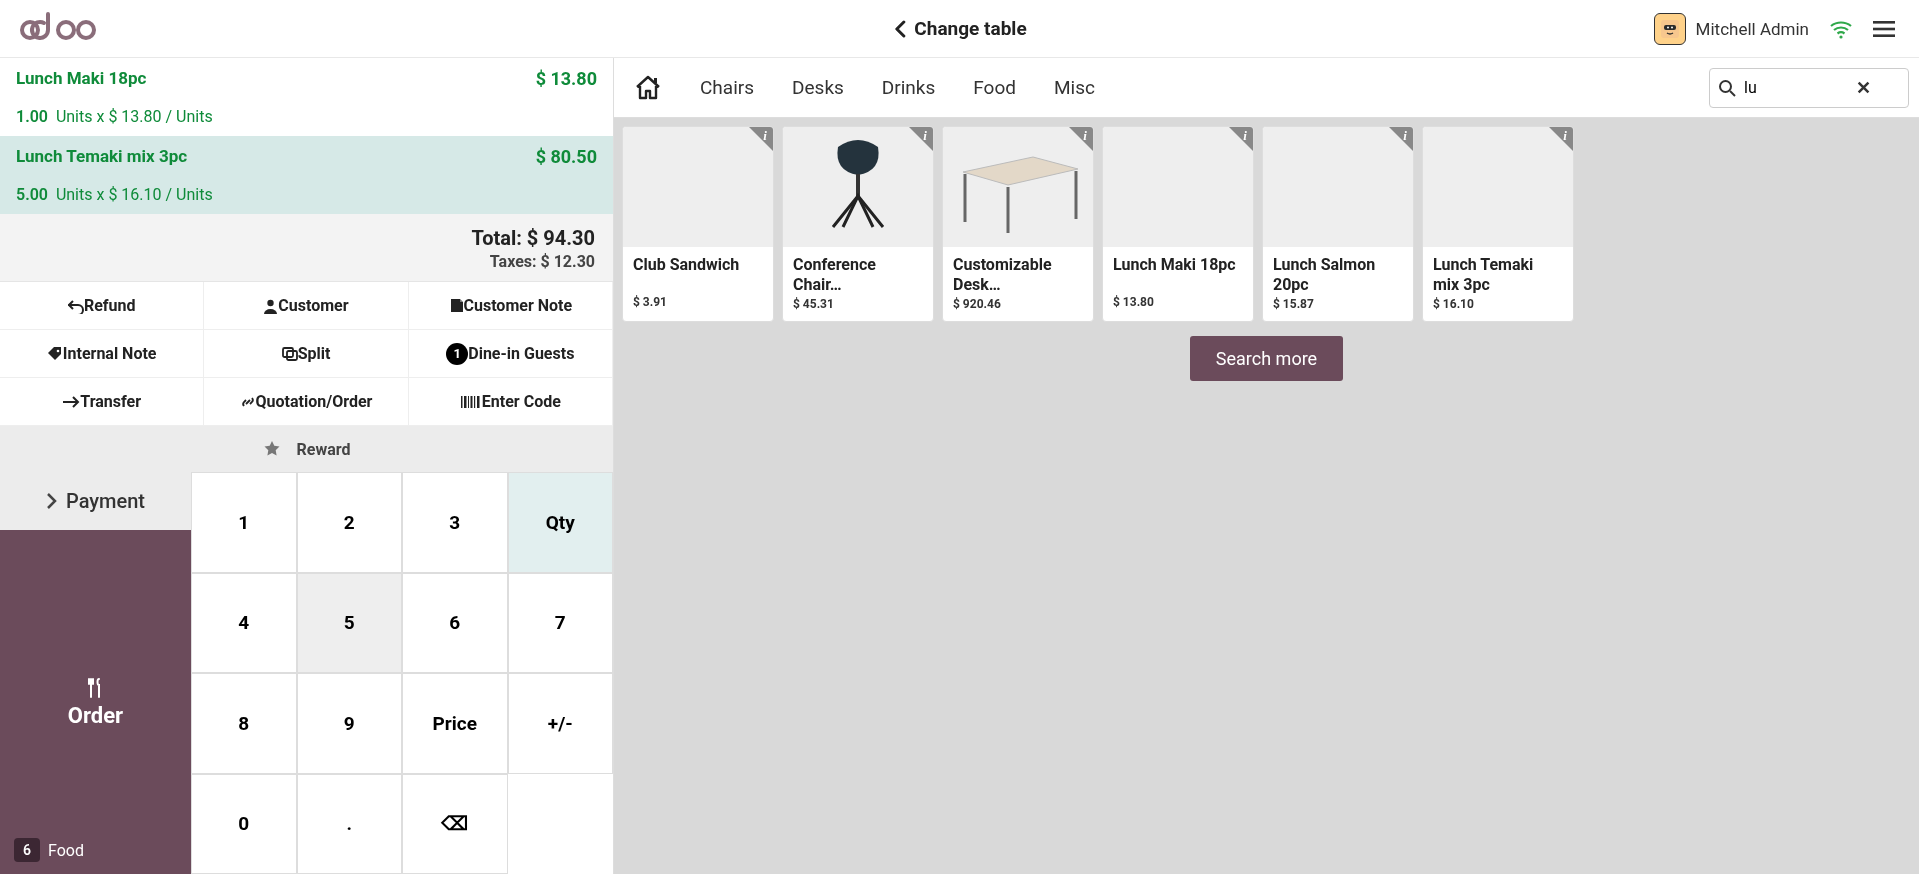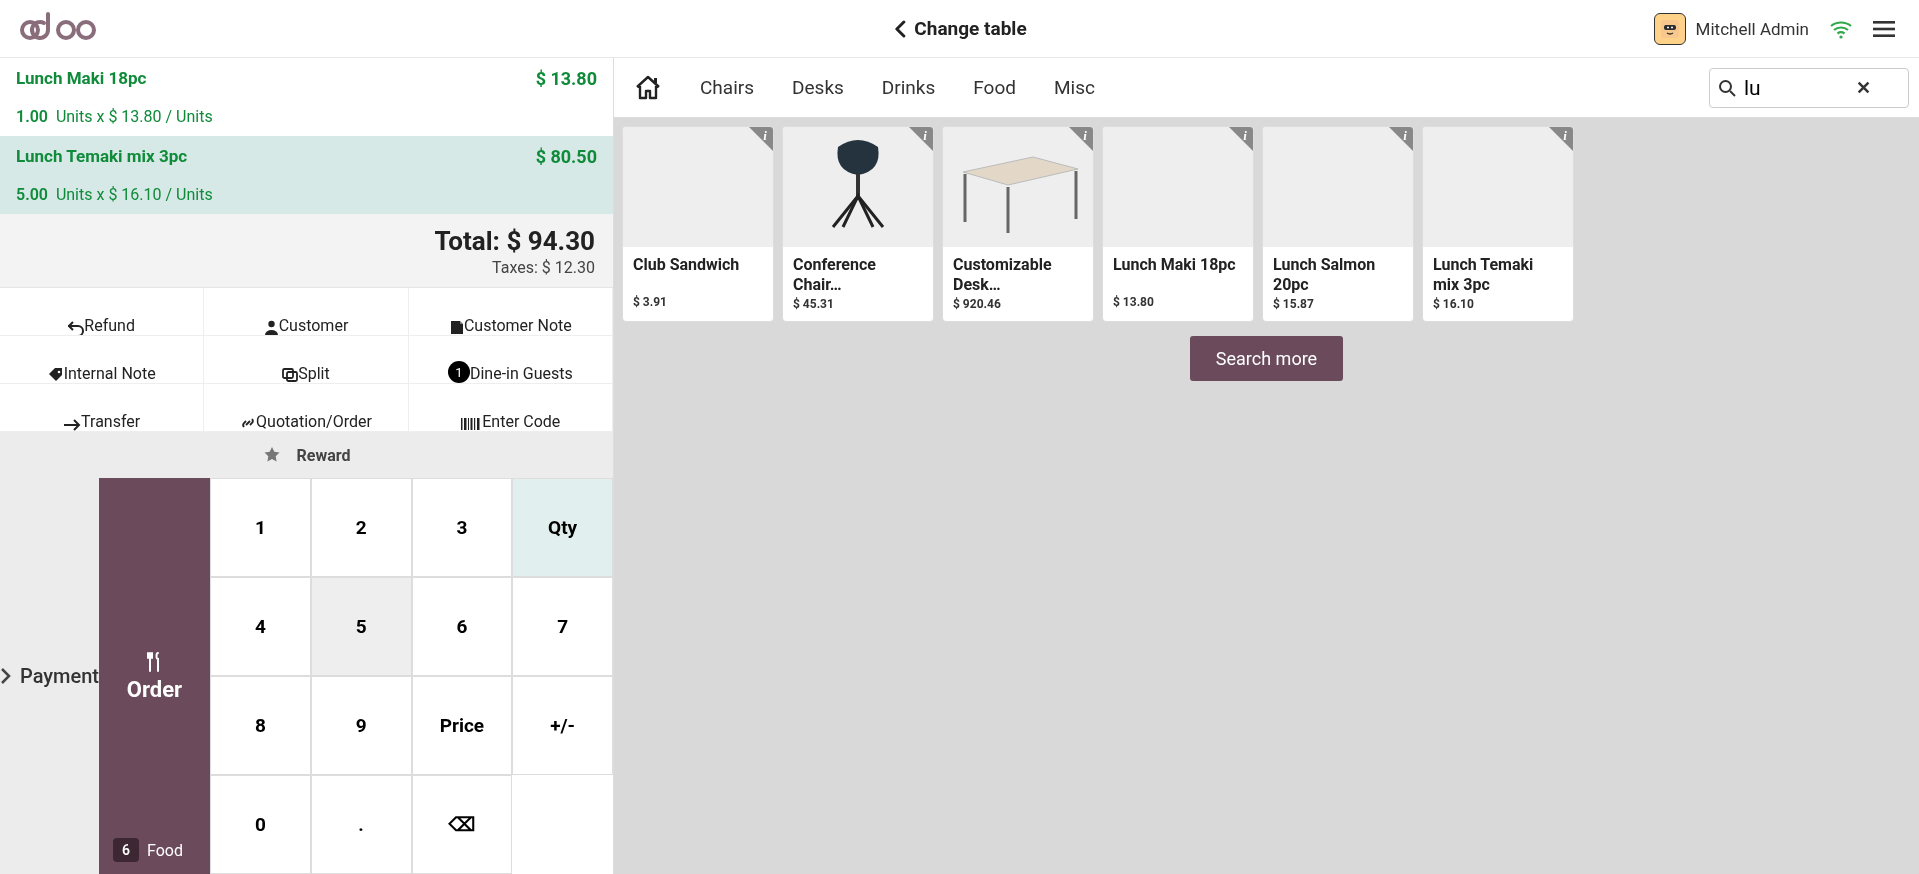"lu" .searchbox input { font-size: 21px -> 16px }
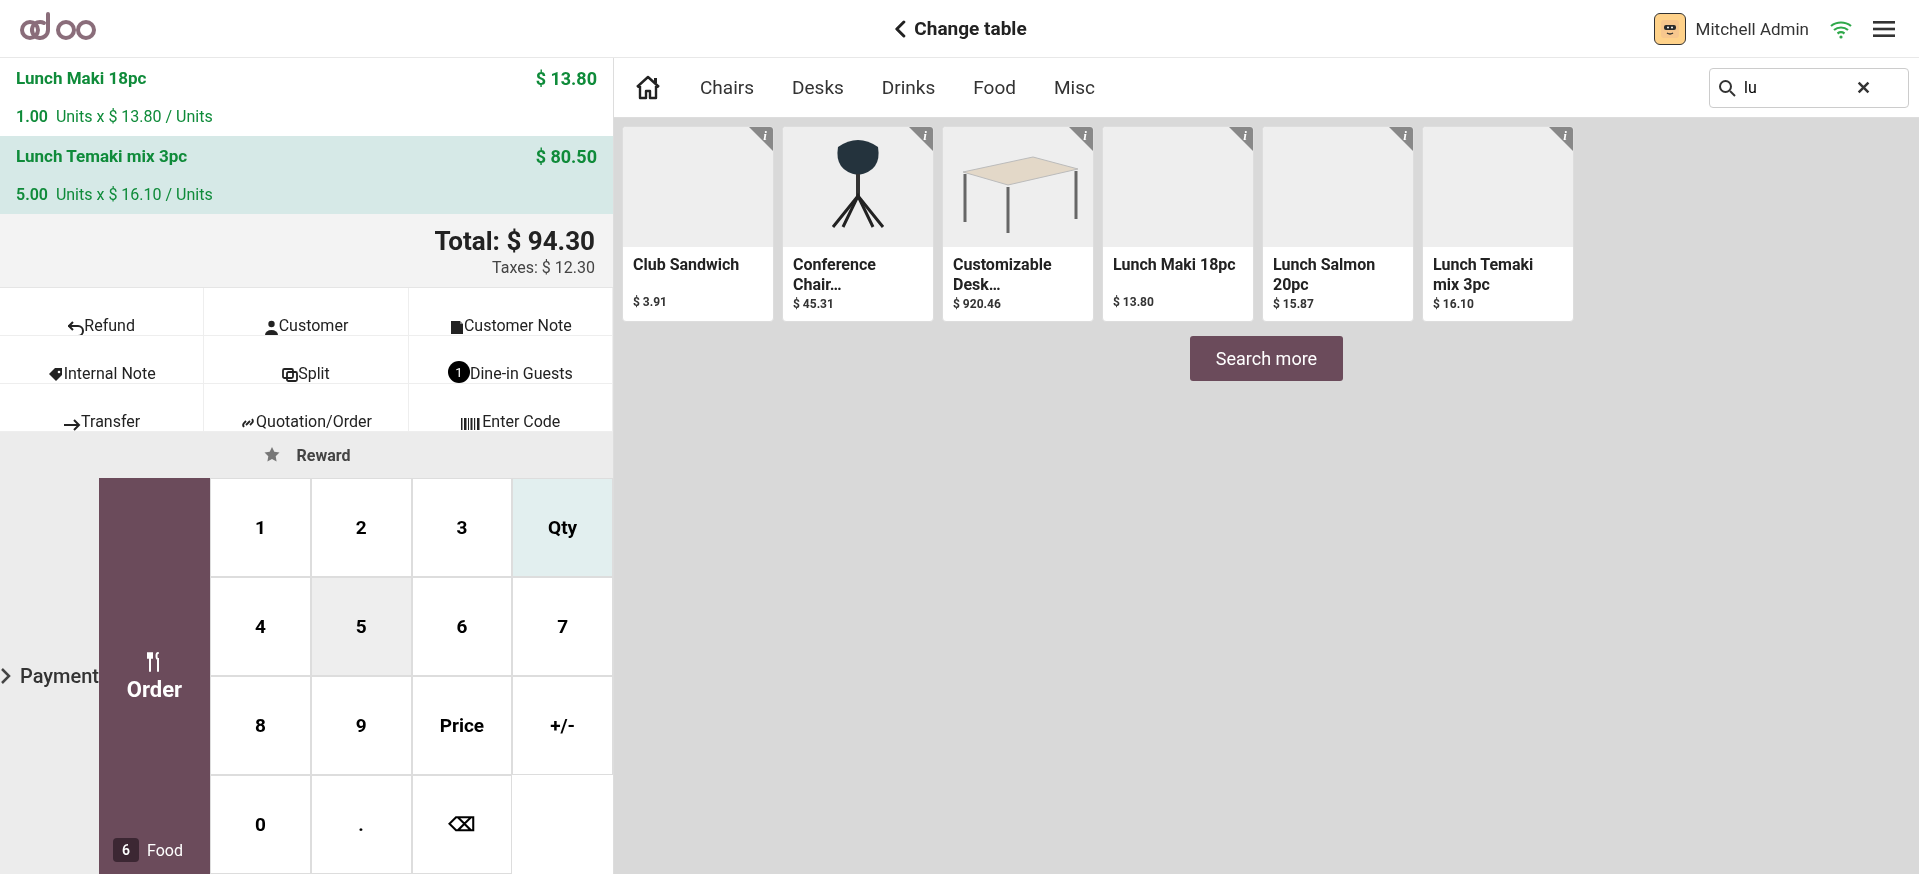"Total: $ 94.30" .total-main { font-size: 26px -> 20px }
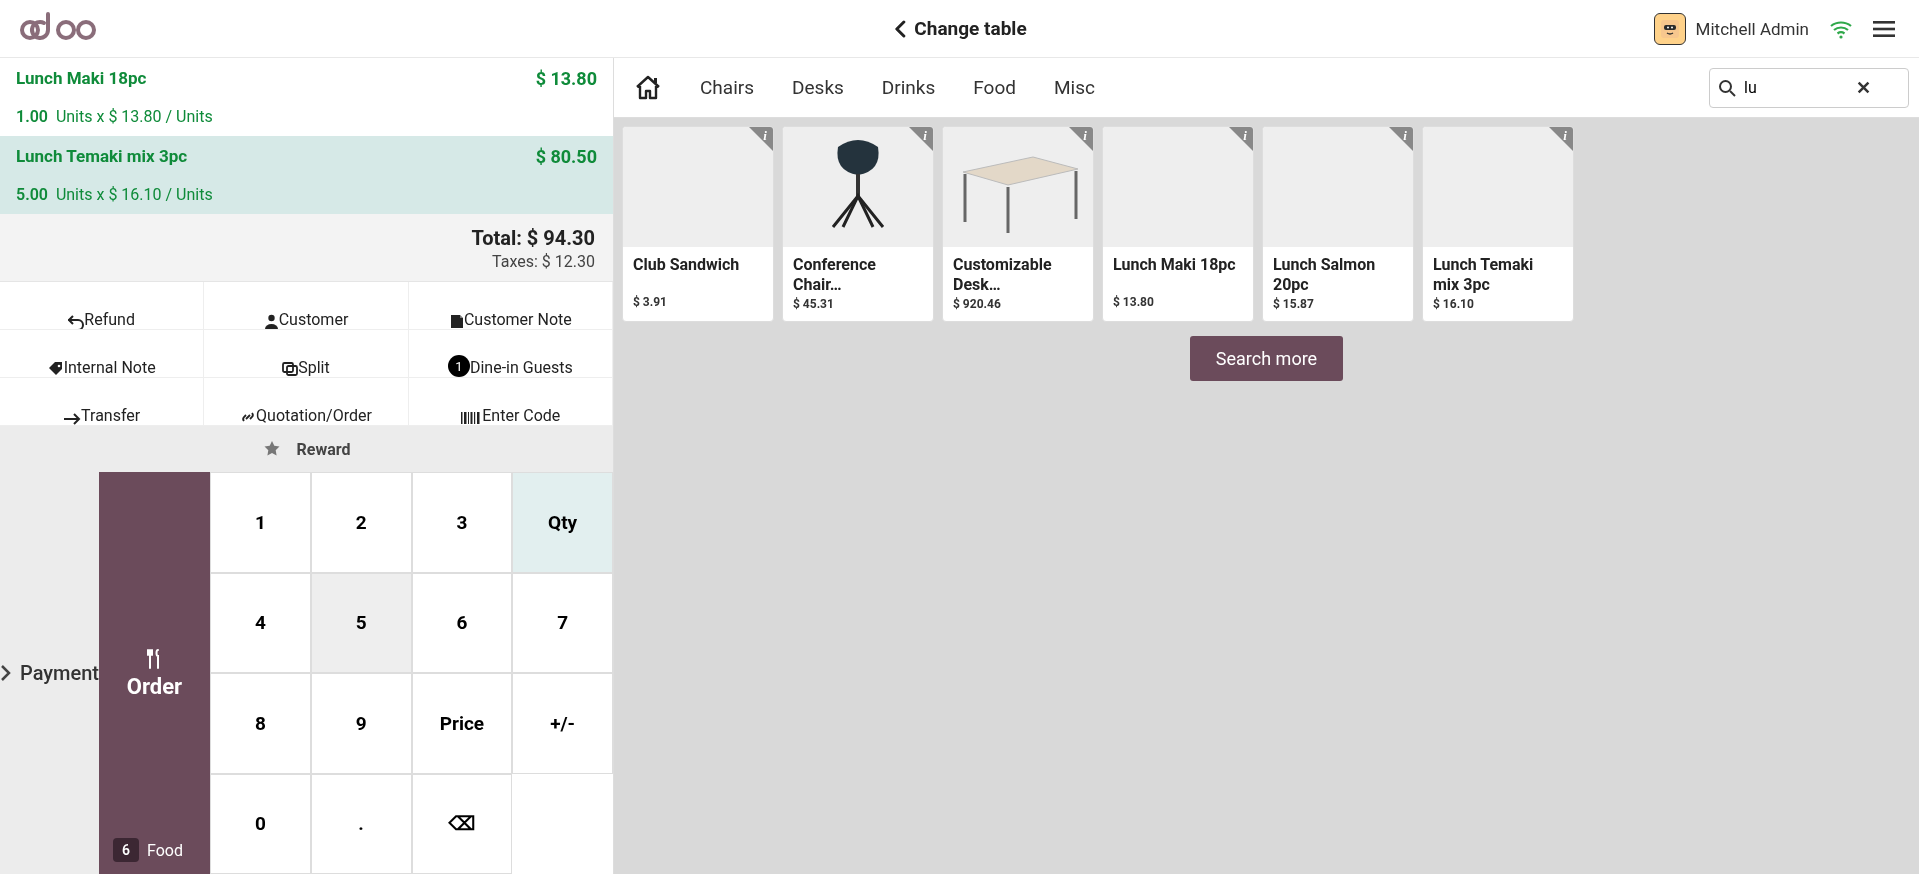"Taxes: $ 12.30" .total-tax { font-weight: 400 -> 700 }
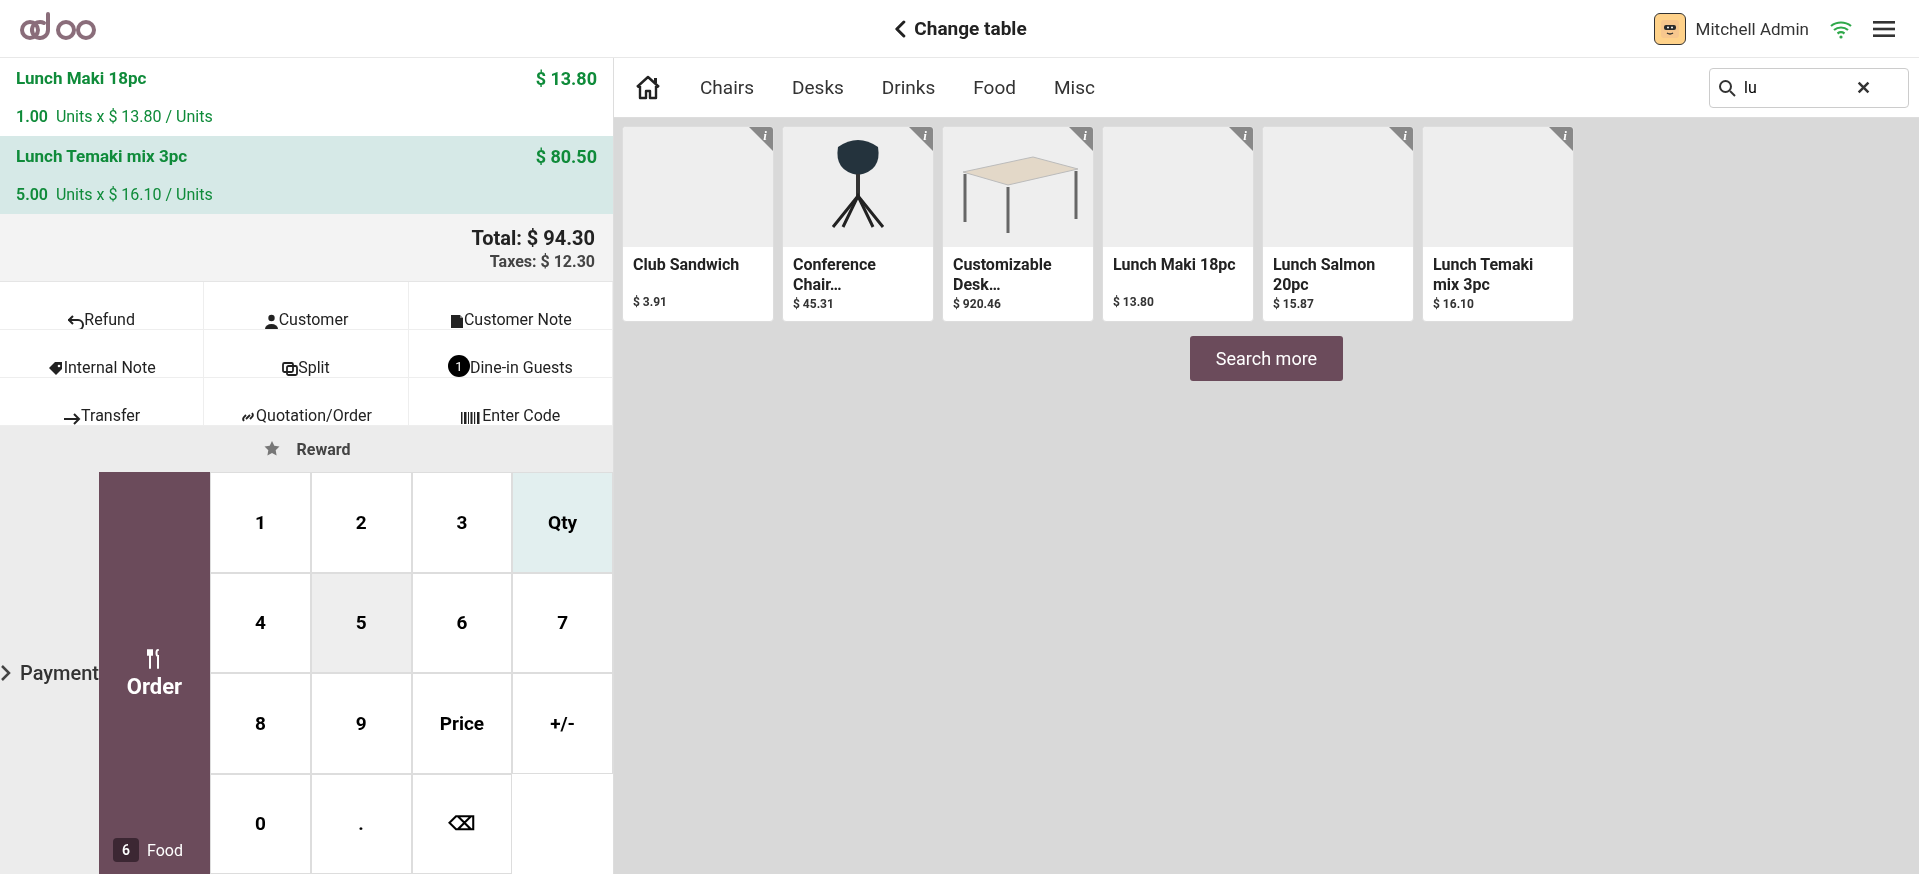"Refund" .action-btn { align-items: flex-end -> center; font-weight: 400 -> 700 }
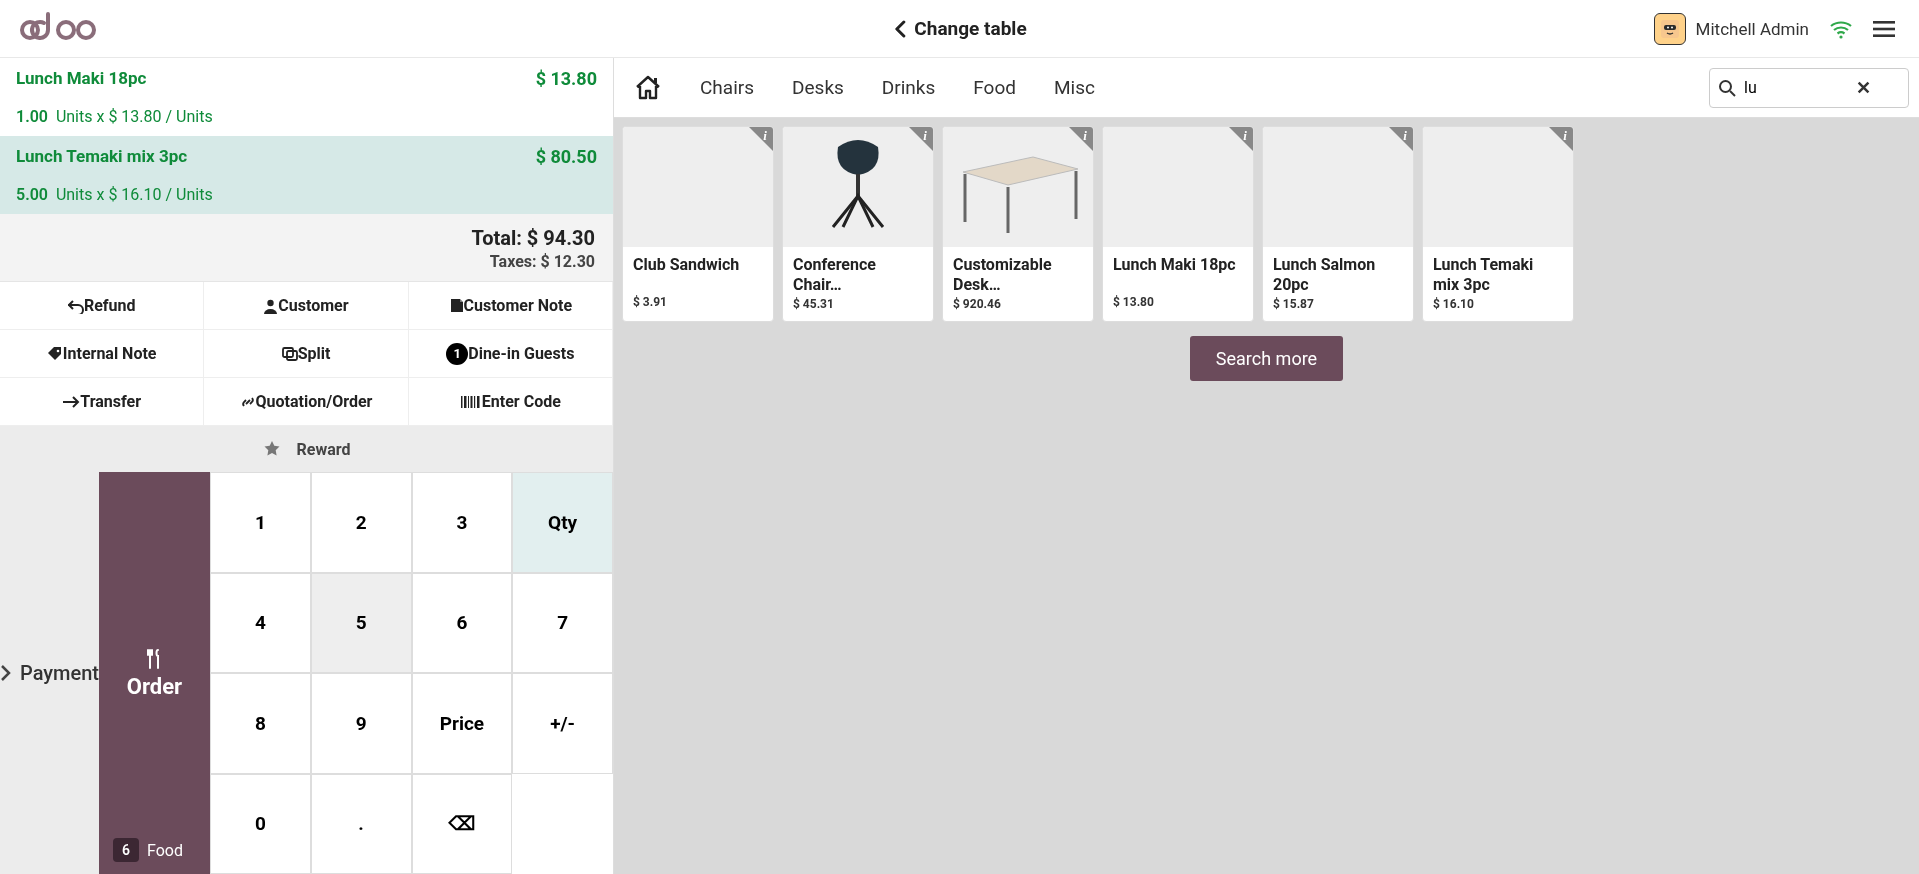"Payment" .bottom-left { flex-direction: row -> column; width: 210px -> 191px }
